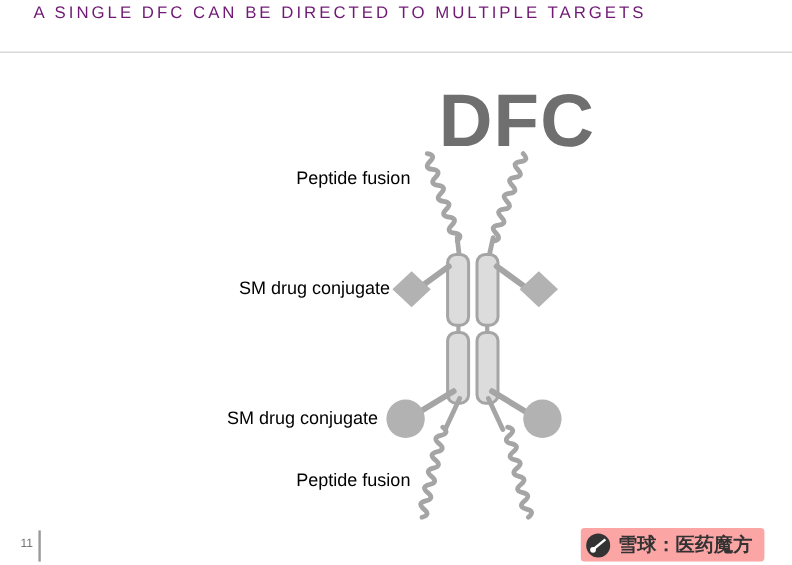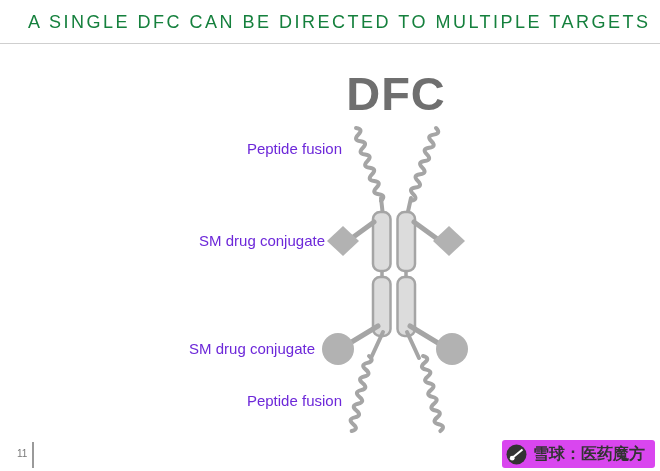"A SINGLE DFC CAN BE" .slide-title { color: #15803d -> #701a75; font-size: 18px -> 14px; top: 12px -> 2px }
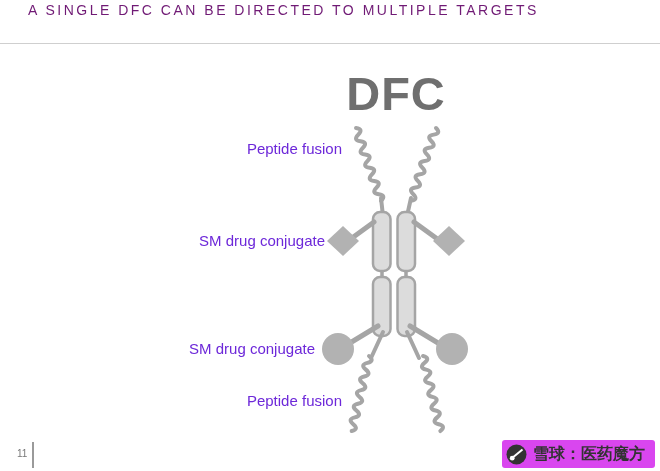"DFC" .dfc-heading { font-size: 47px -> 62px; text-align: center -> right }
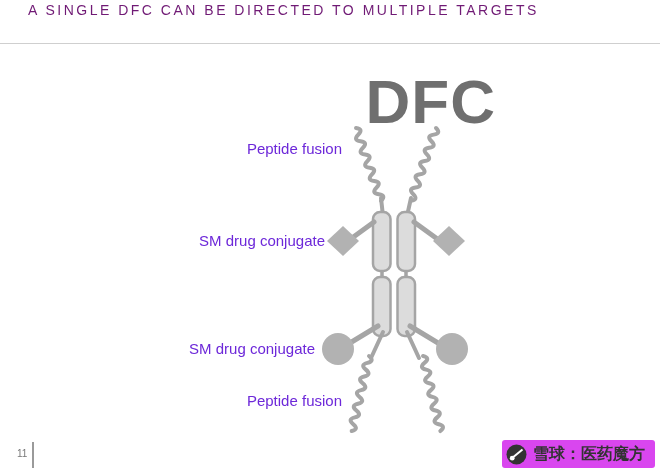"Peptide fusion" .diagram-label { color: #6d28d9 -> #000000 }
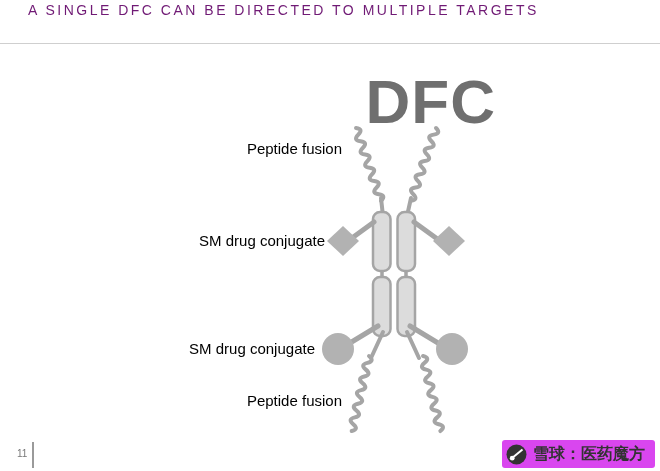"雪球：医药魔方" .watermark { background: #d946ef -> #fca5a5; right: 5px -> 23px }
